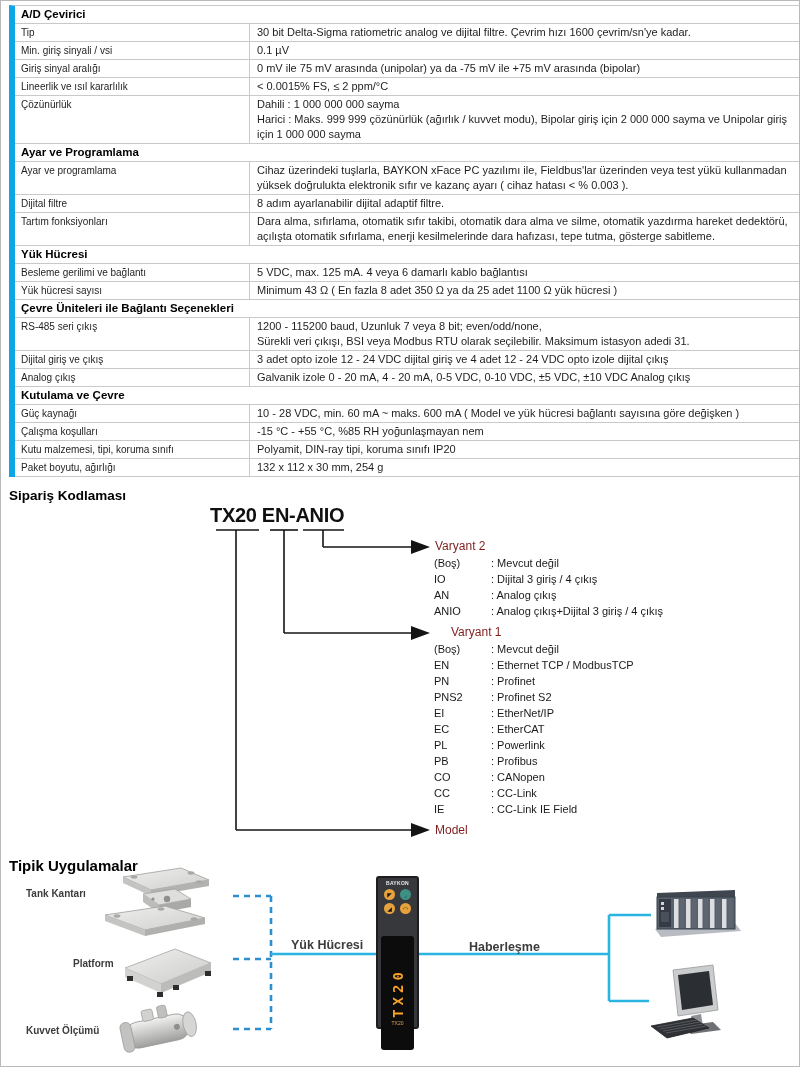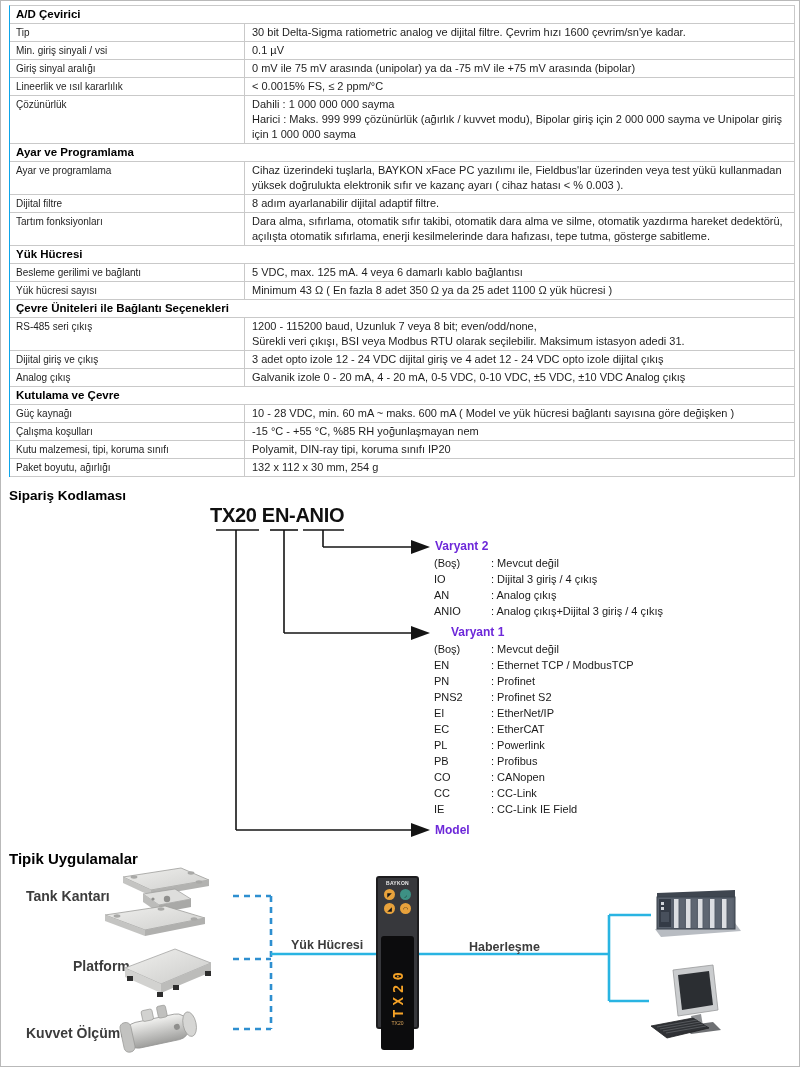"A/D Çevirici" .spec { border-left: 1px solid #0ea5e9 -> 6px solid #0ea5e9 }
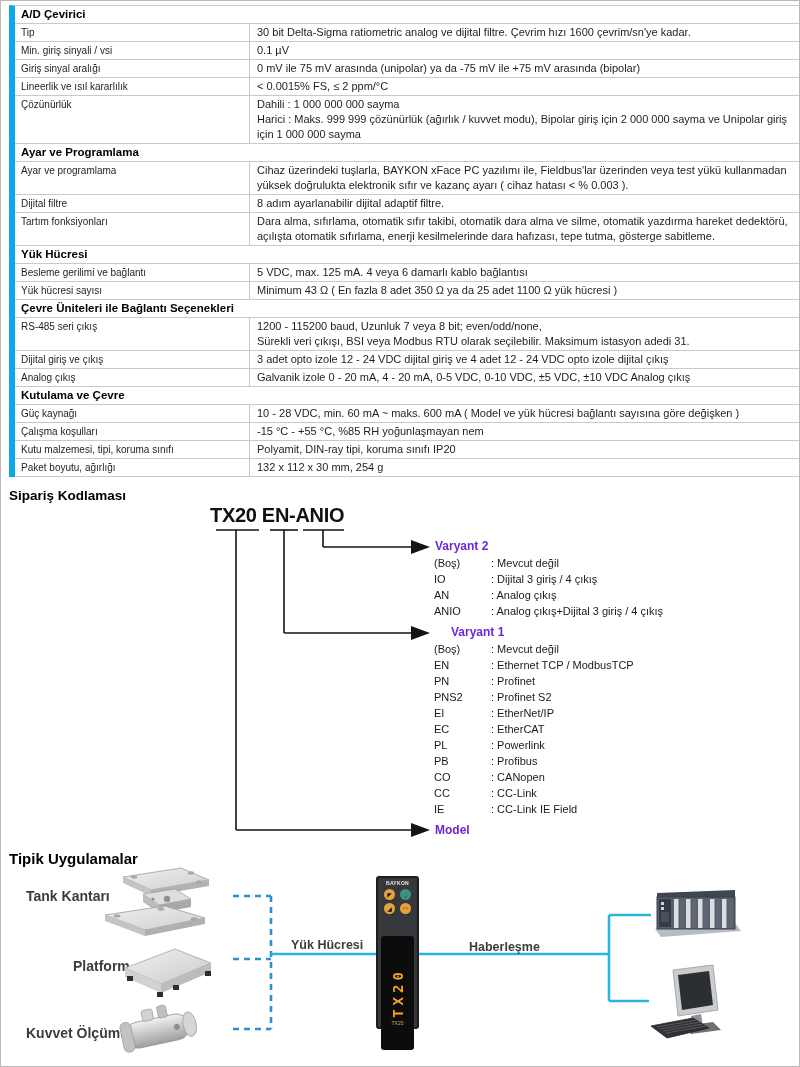"Varyant 2" .var-label { color: #6d28d9 -> #7f1d1d; font-weight: bold -> normal }
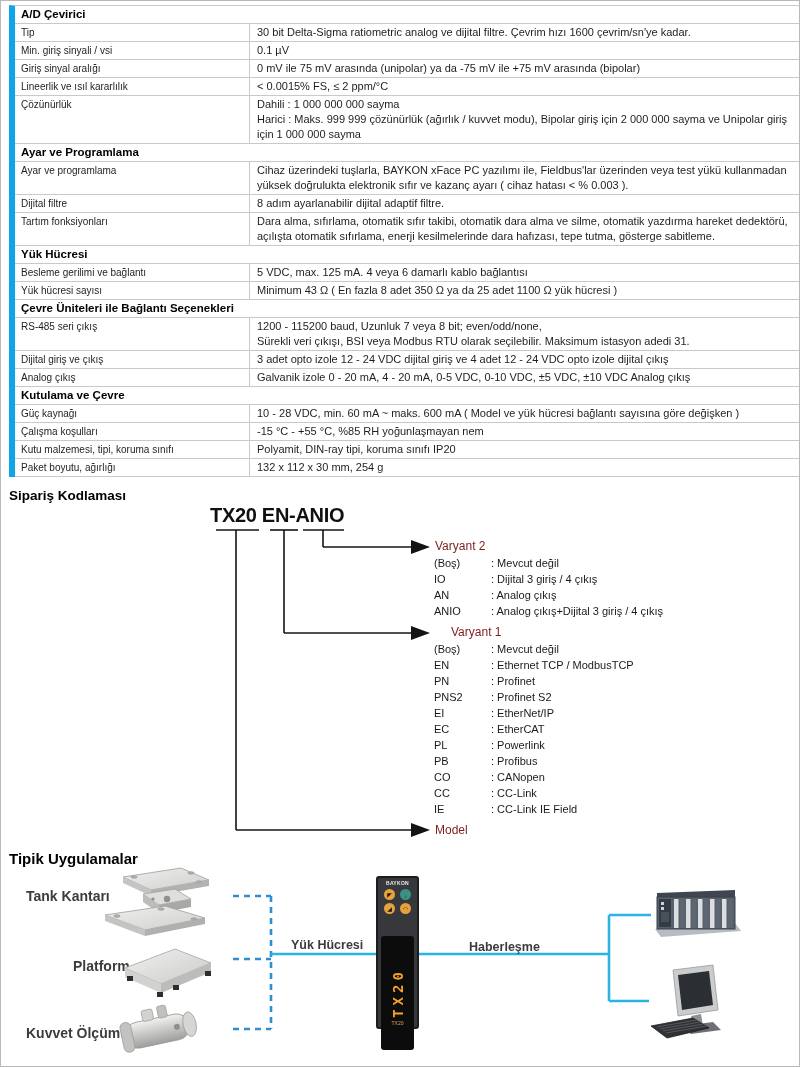"Tipik Uygulamalar" .apps-title { top: 9px -> 16px }
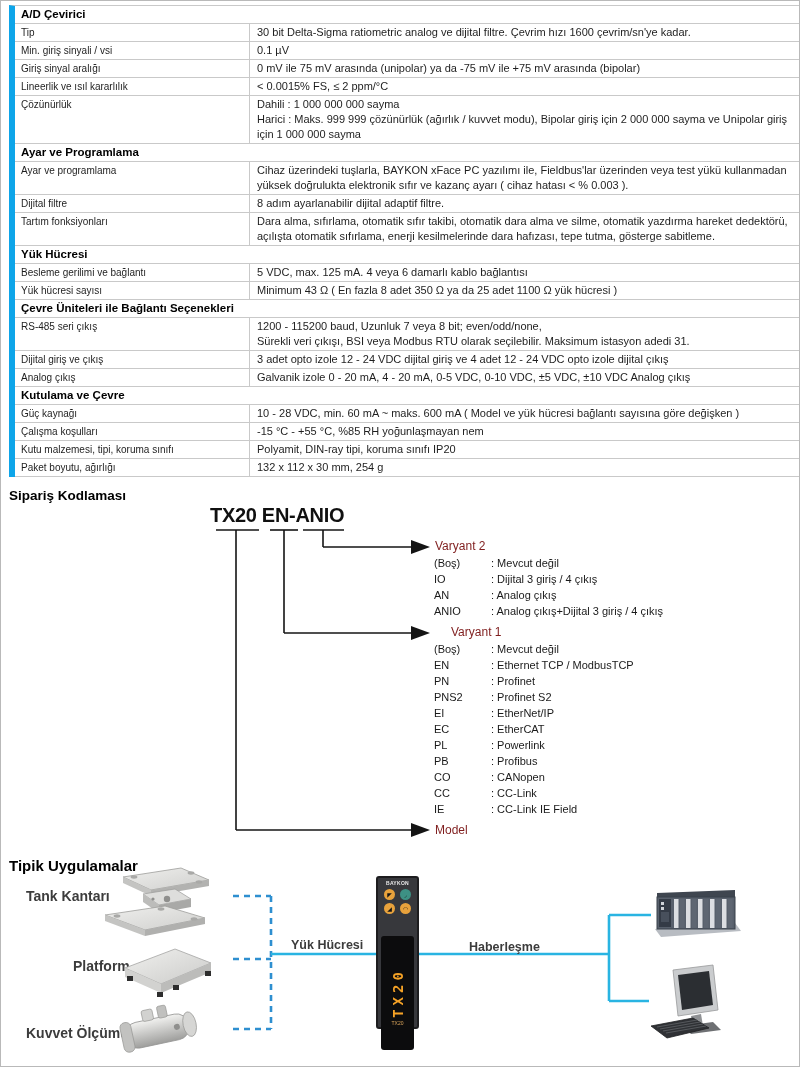"Tank Kantarı" .app-label { font-size: 14px -> 10px }
